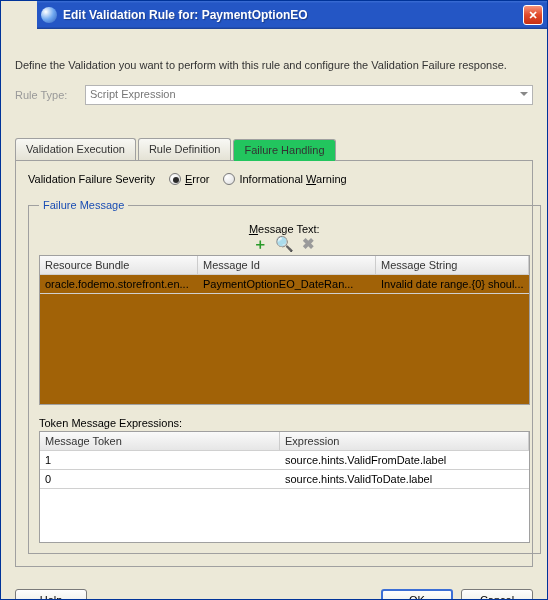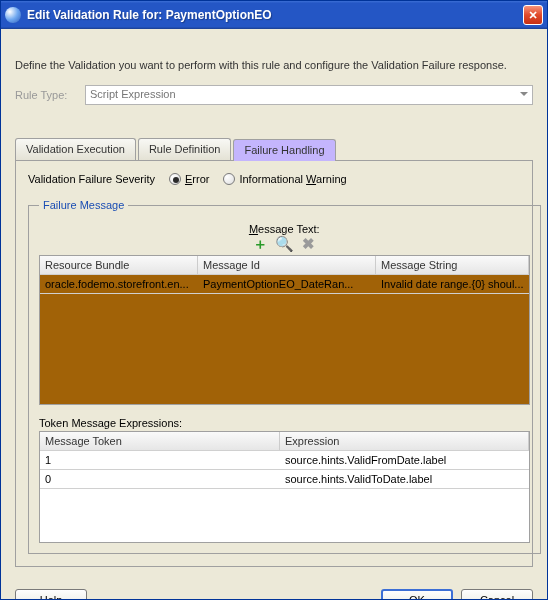"Edit Validation Rule for:" .titlebar { margin-left: none -> 36px }
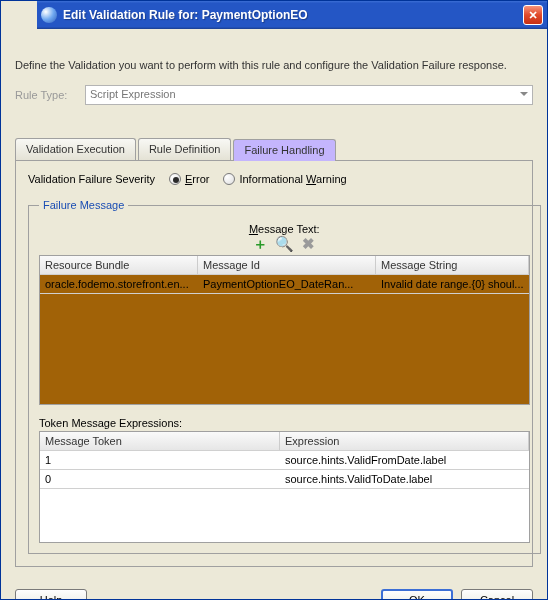"Failure Handling" .tab.active { background: #c4b5fd -> #22c55e }
